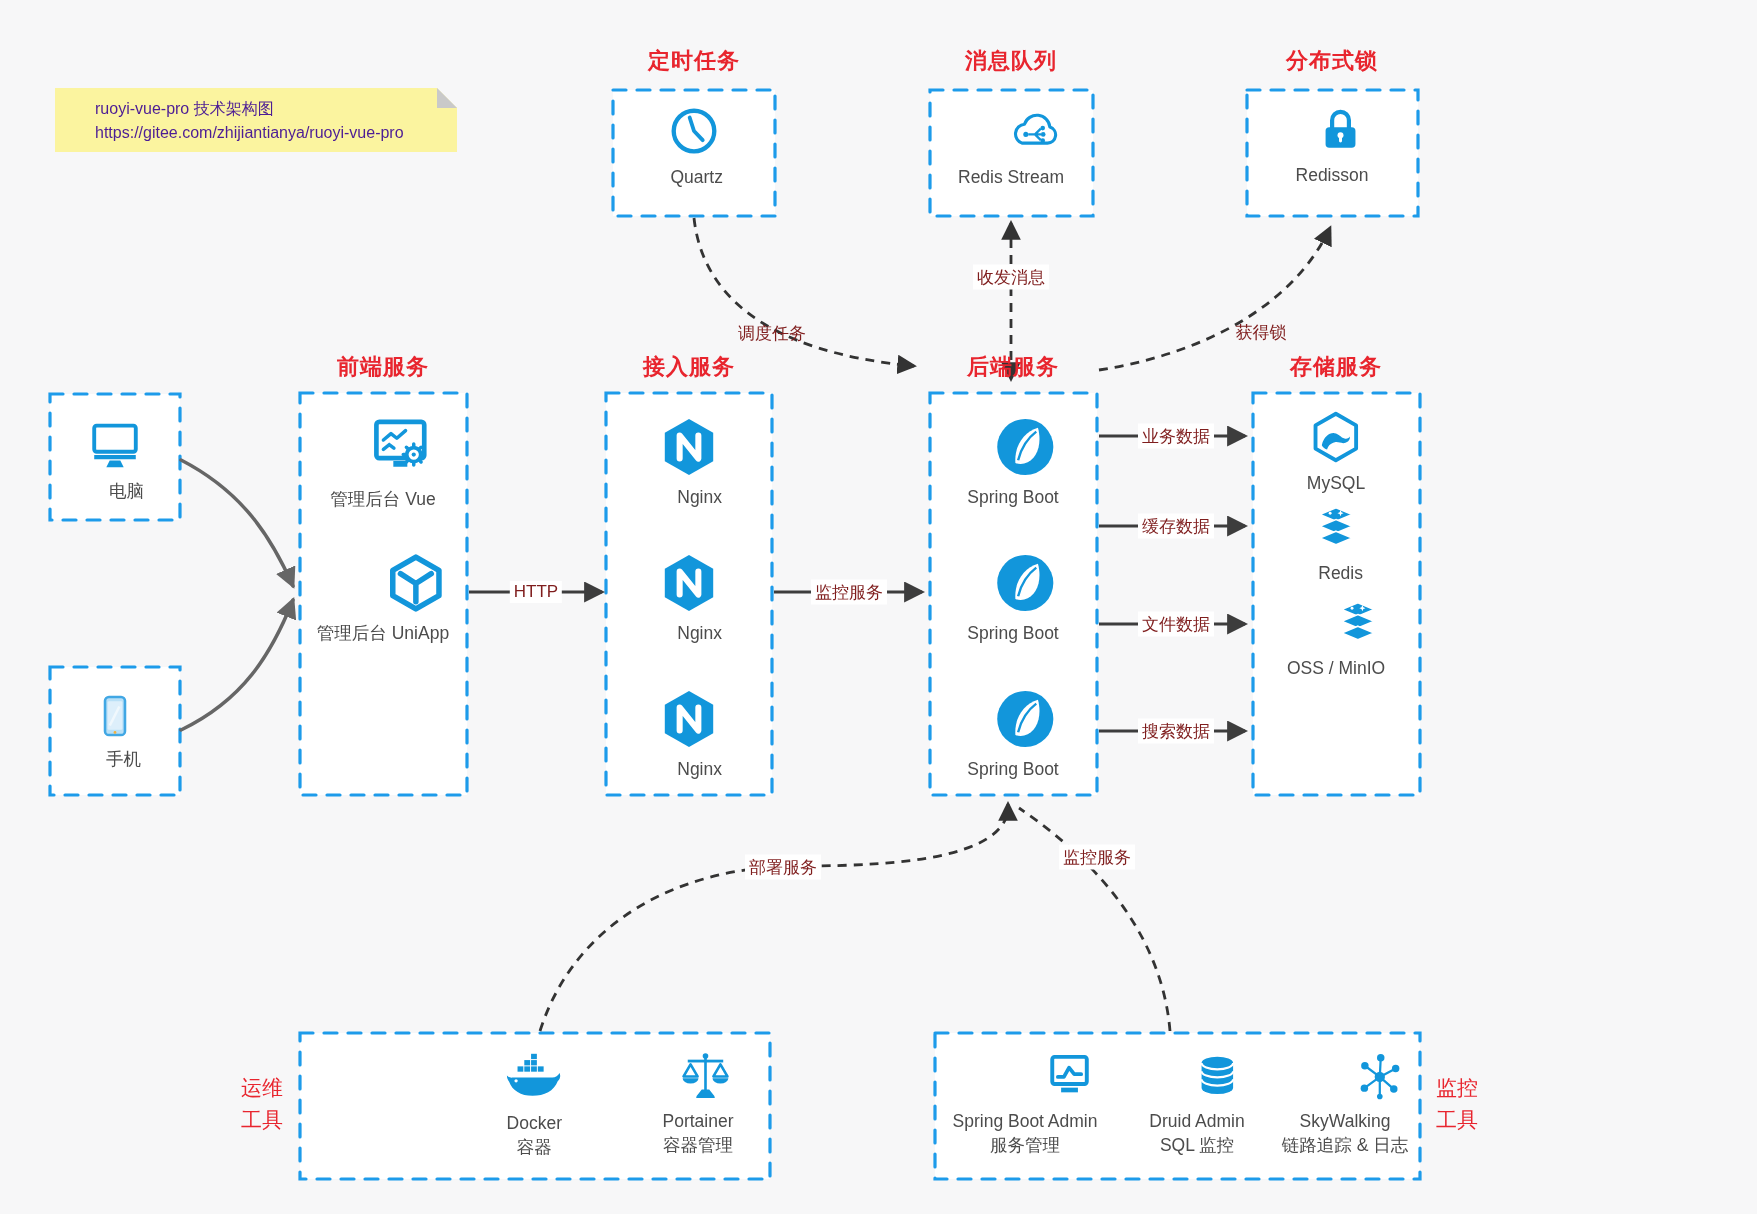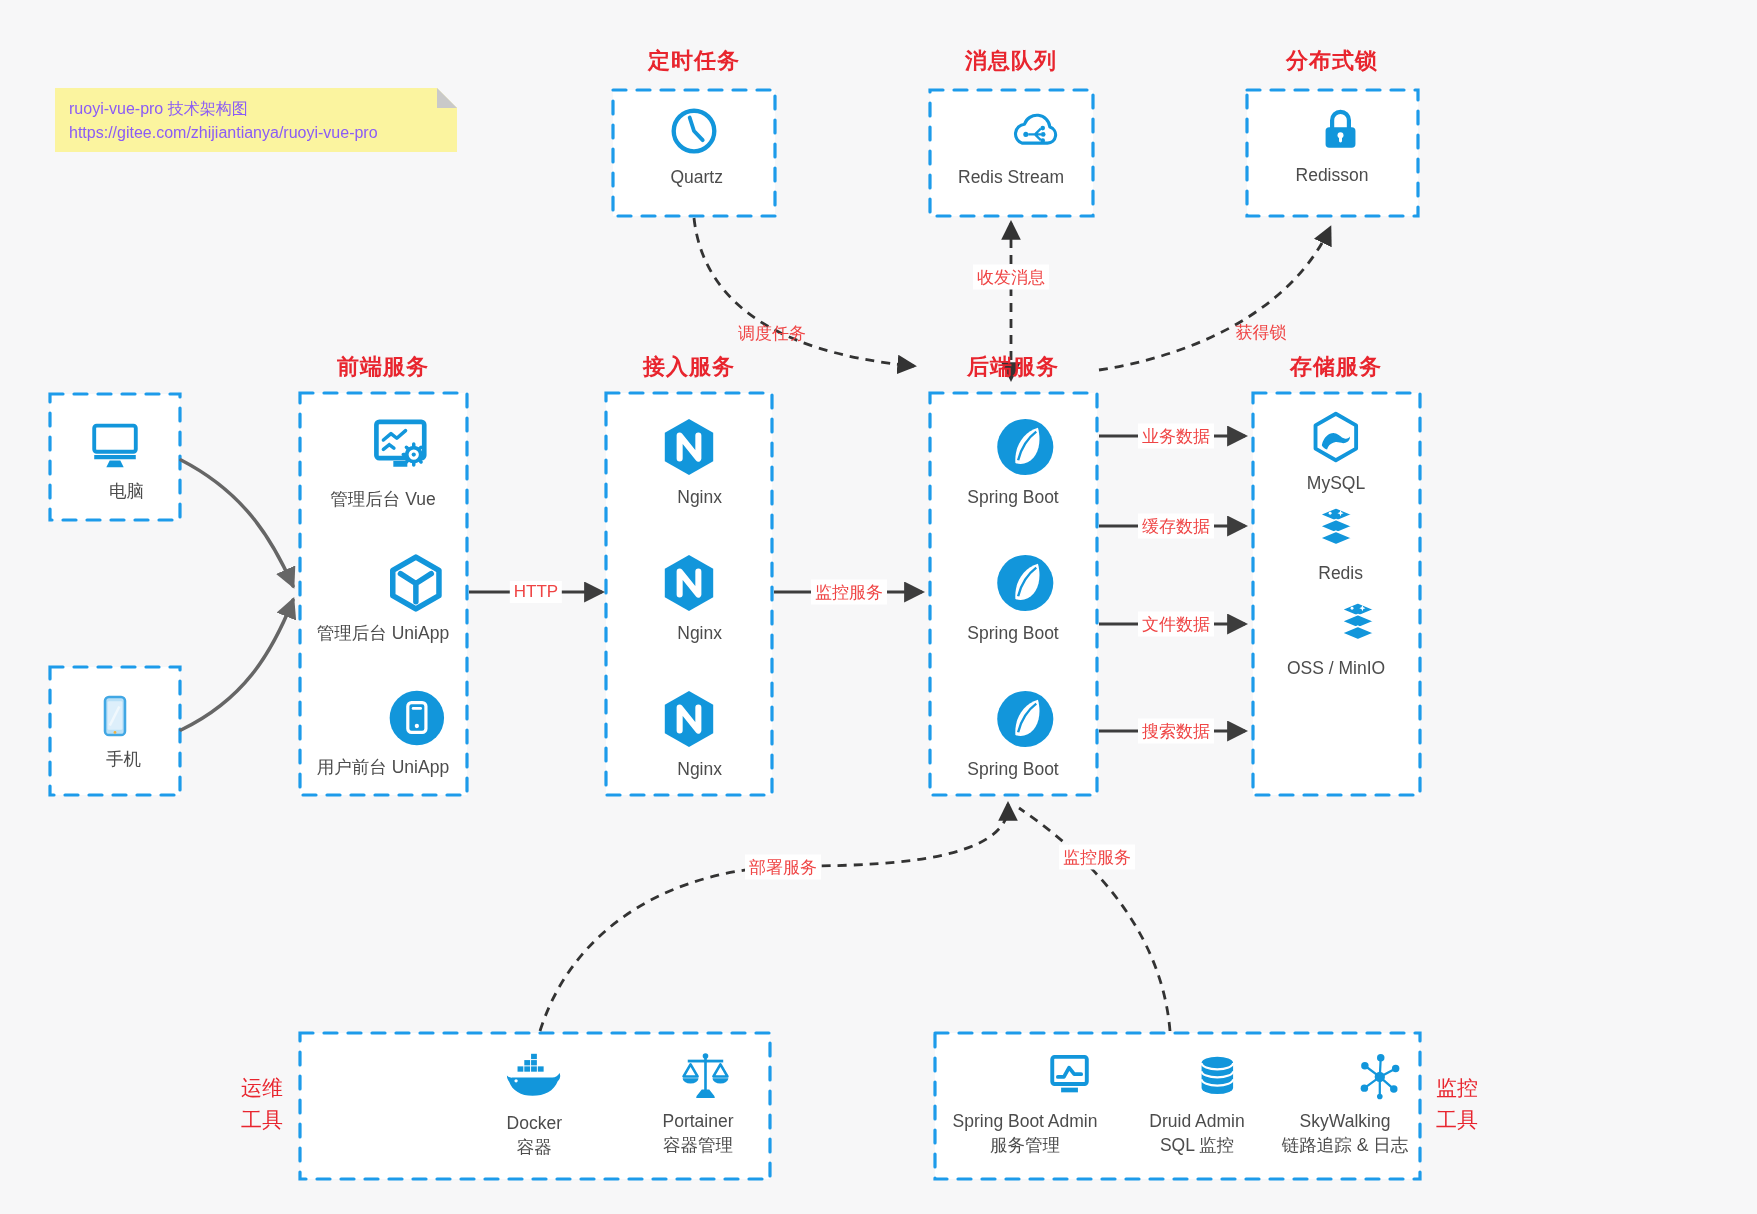"ruoyi-vue-pro 技术架构图" .note .note-text { color: #8b5cf6 -> #4c1d95; margin-left: none -> 26px }
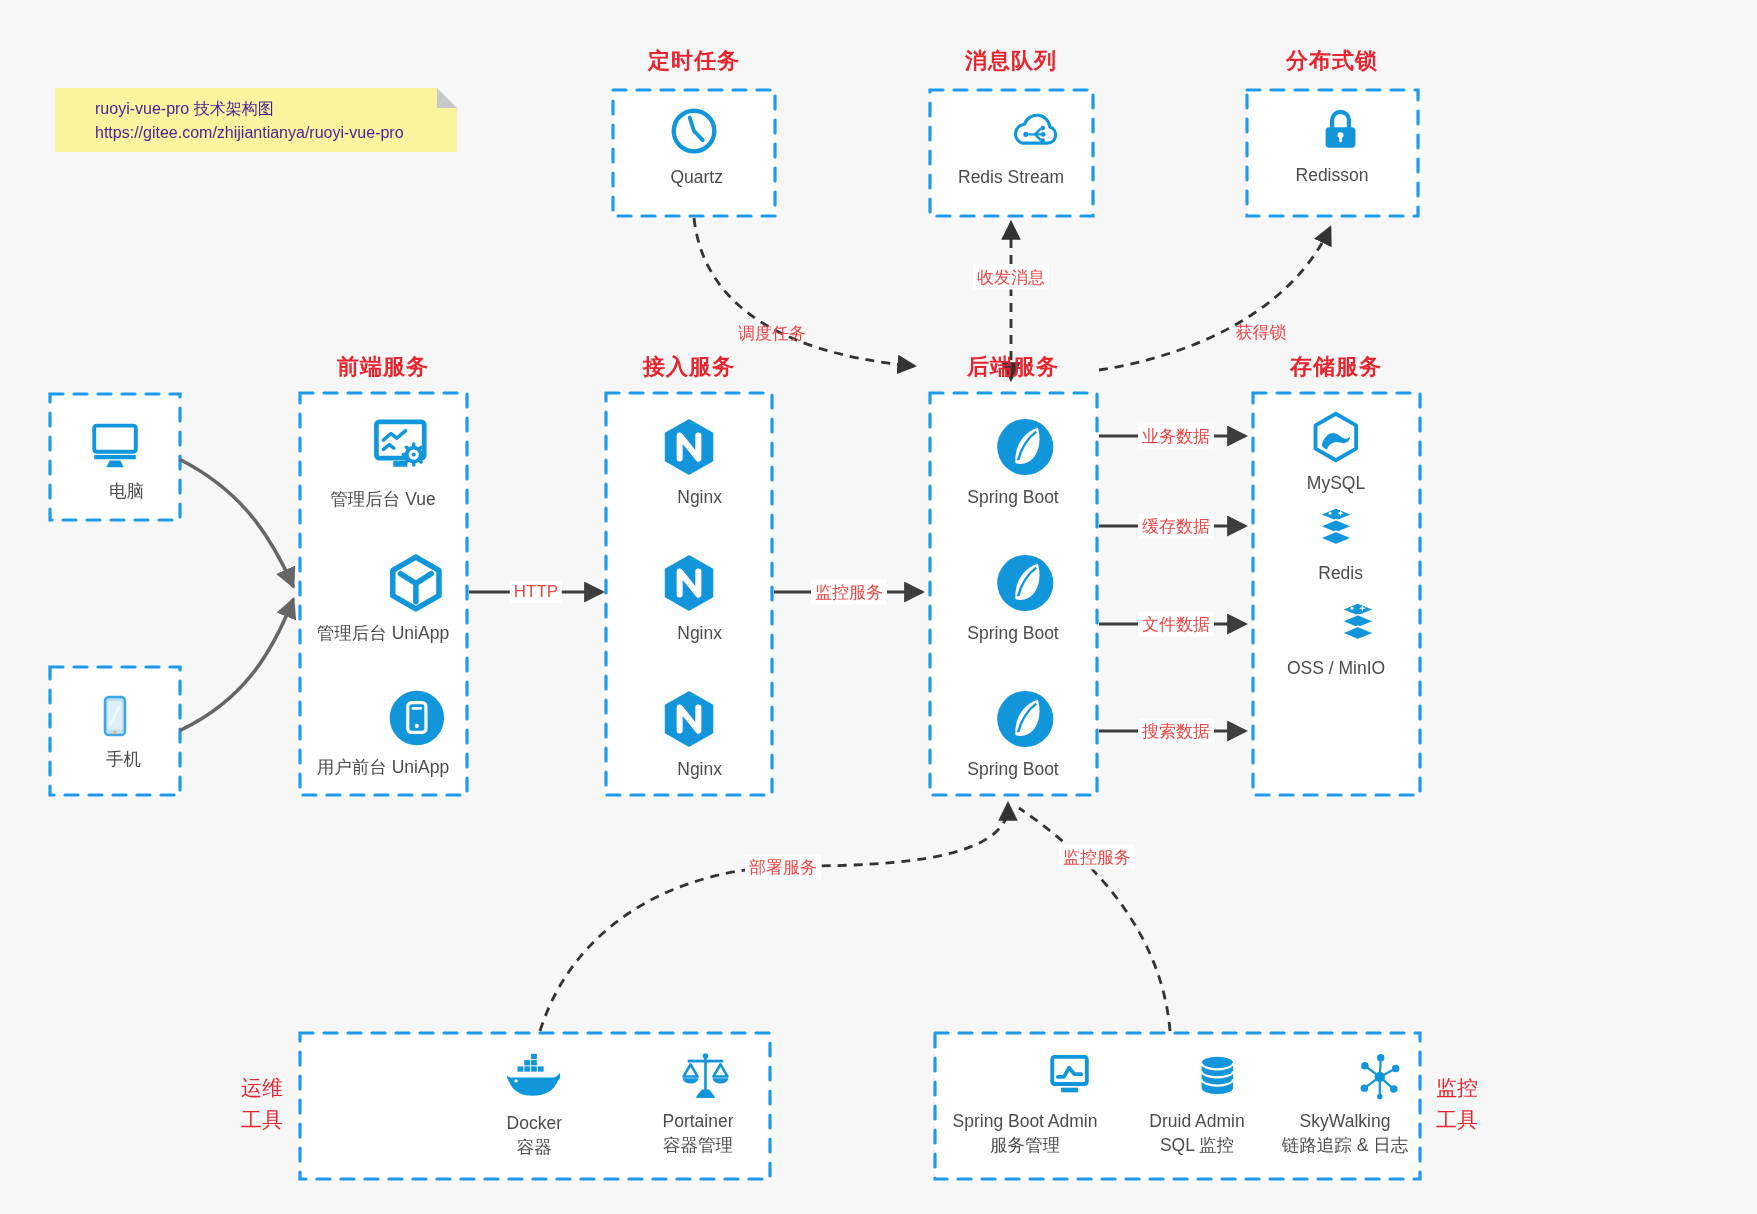"收发消息" .edge-lbl { color: #ef4444 -> #7f1d1d }
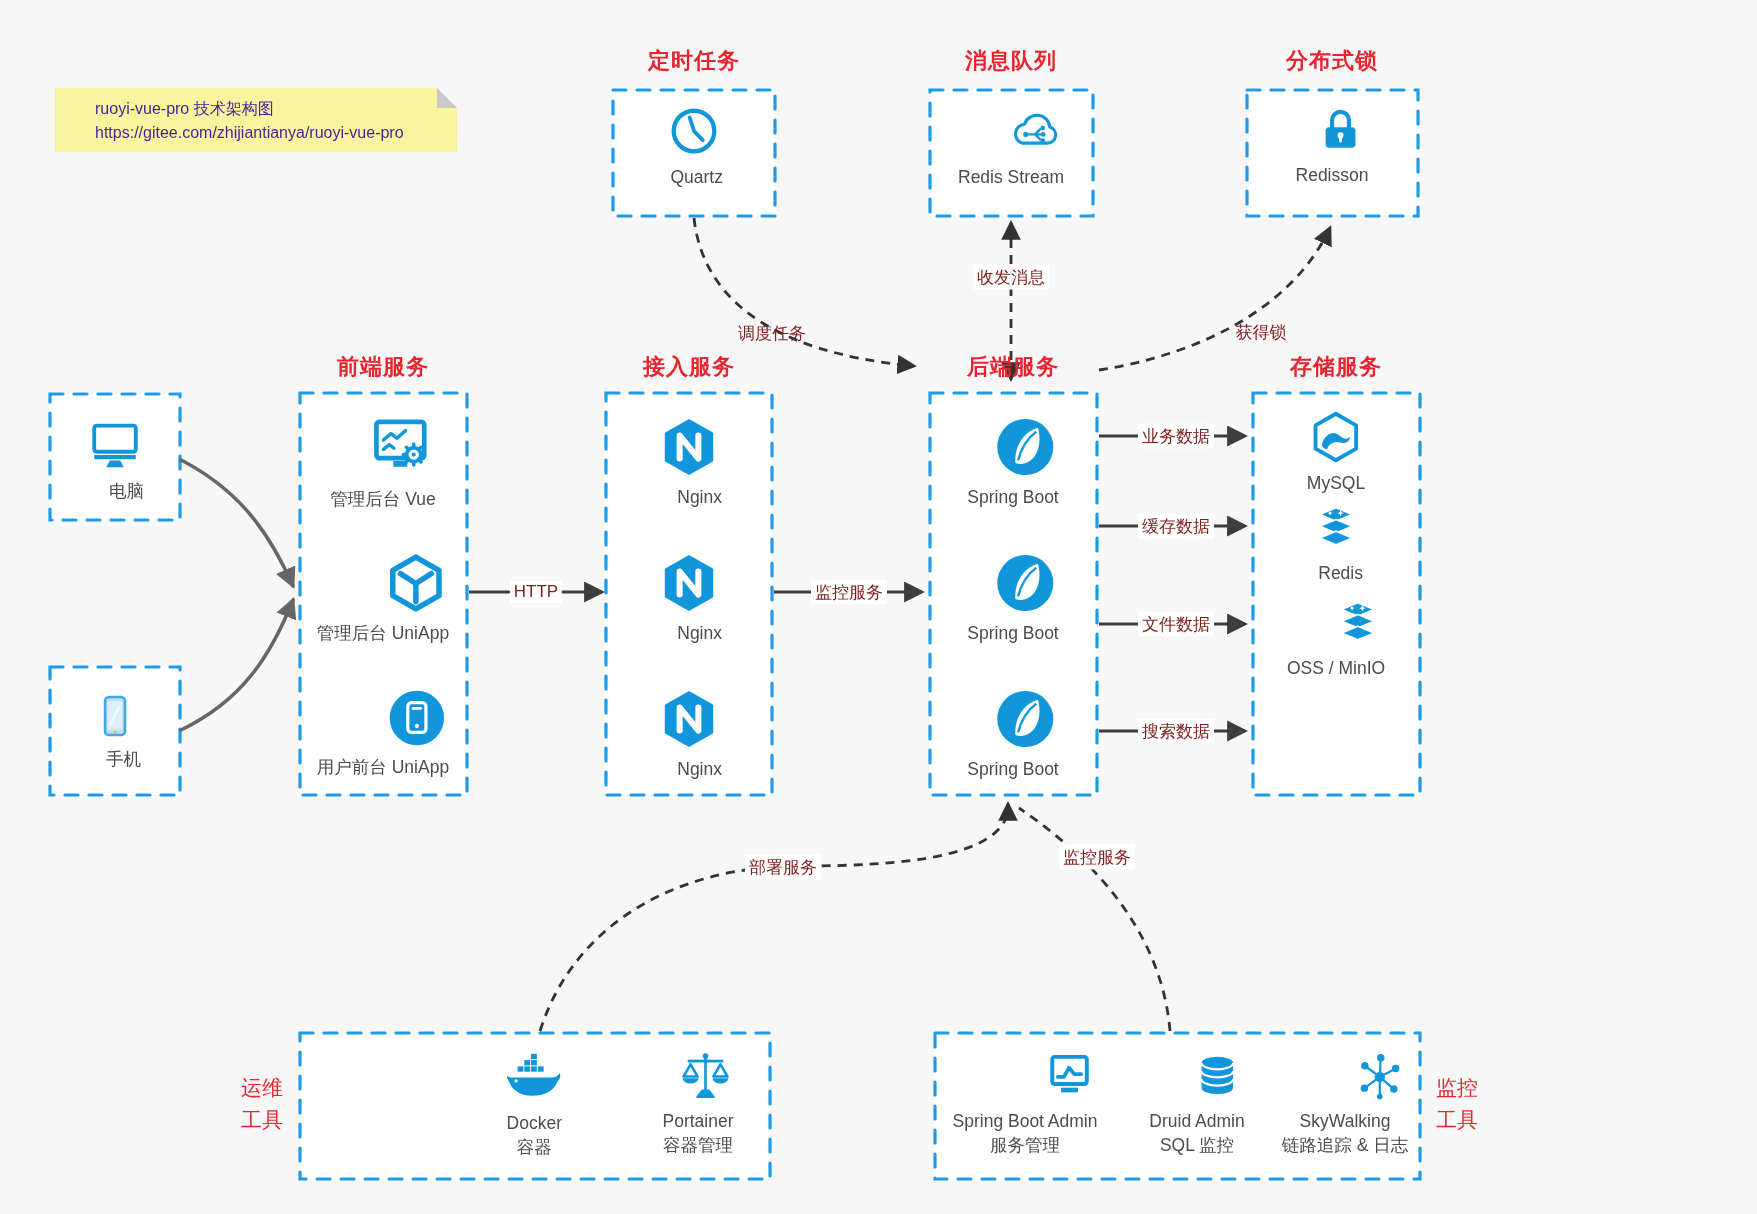"用户前台 UniApp" div.node { html: <div> <svg> <use></use> </svg> <div>用户前台 UniApp</div> </div> -> none }
